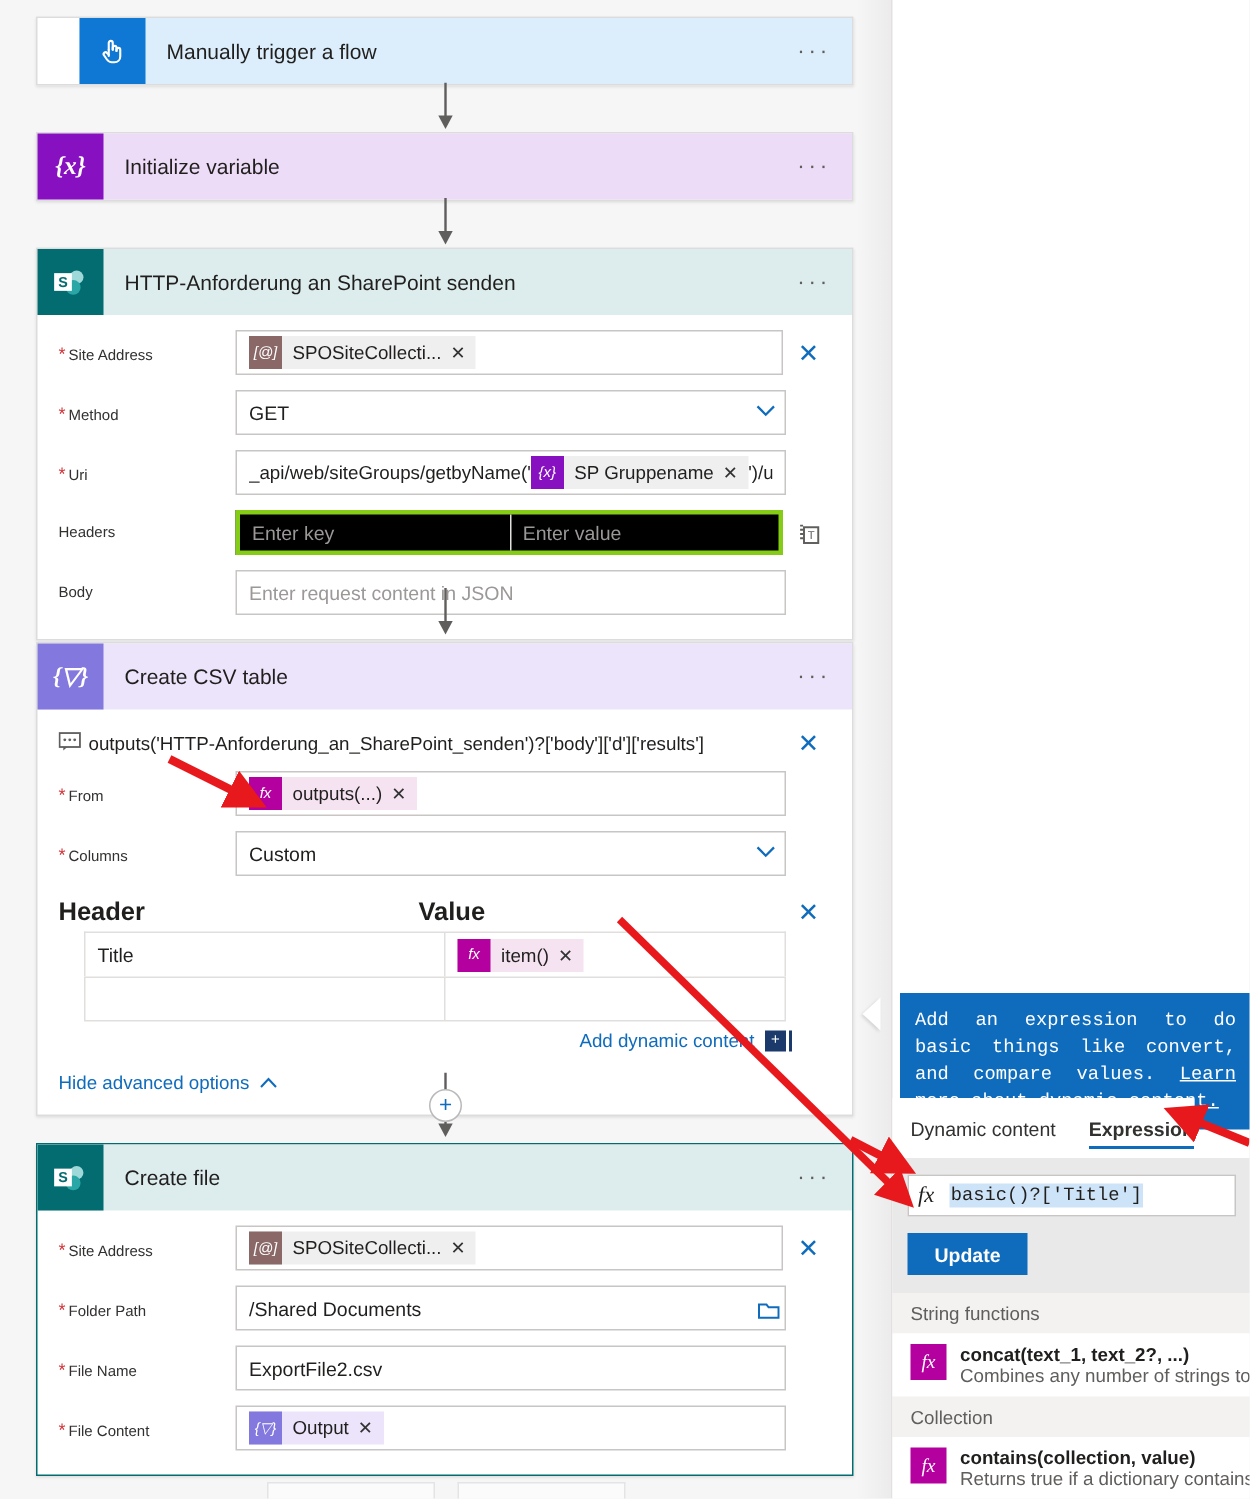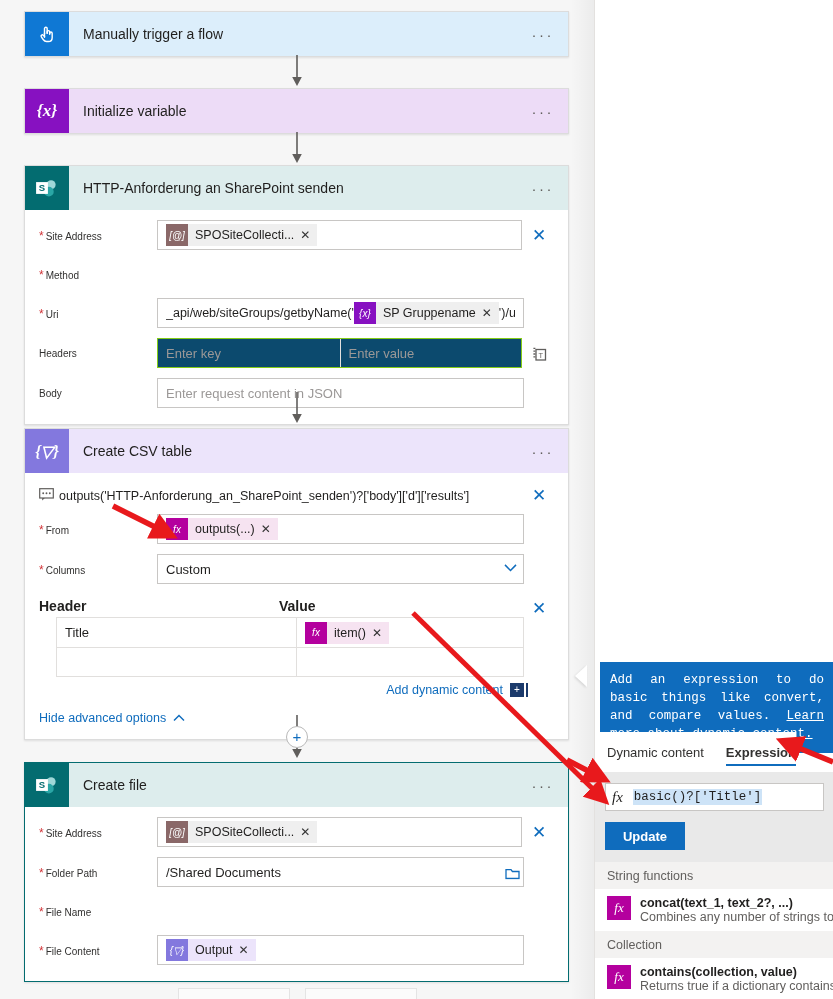"Manually trigger a flow" div.card { padding-left: none -> 28px }
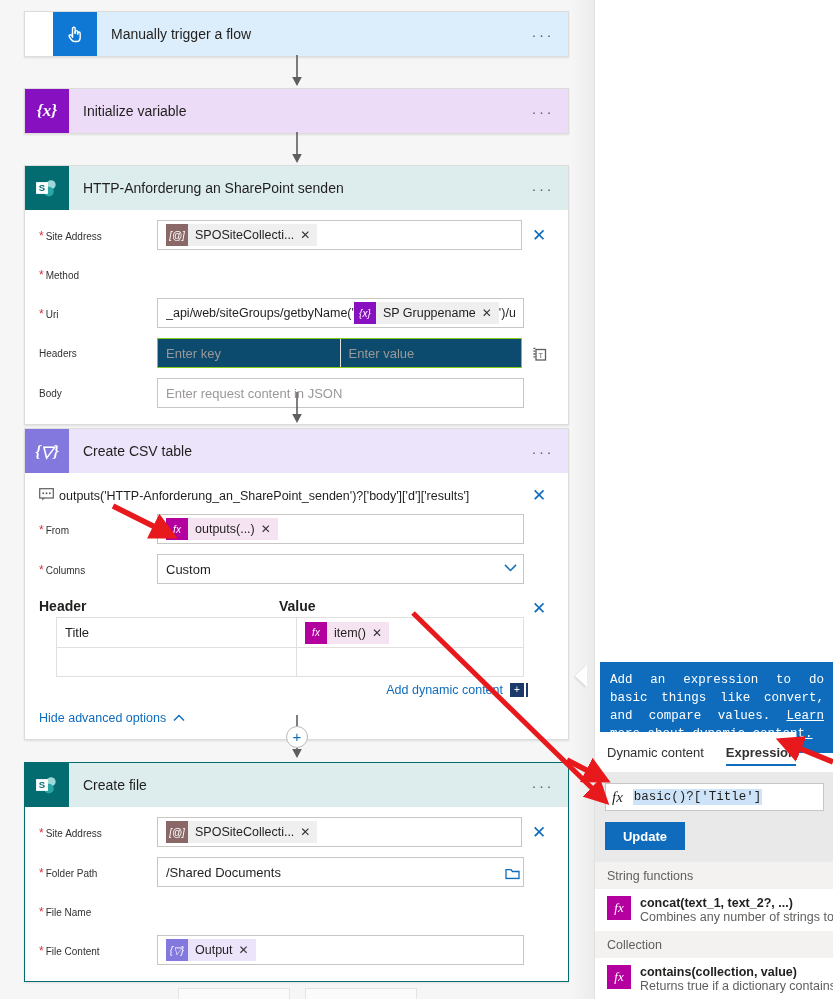"GET" div.field-ctl { html: none -> <div> <div>GET</div> <span> <svg> <path></path> </svg> </span> </div> }
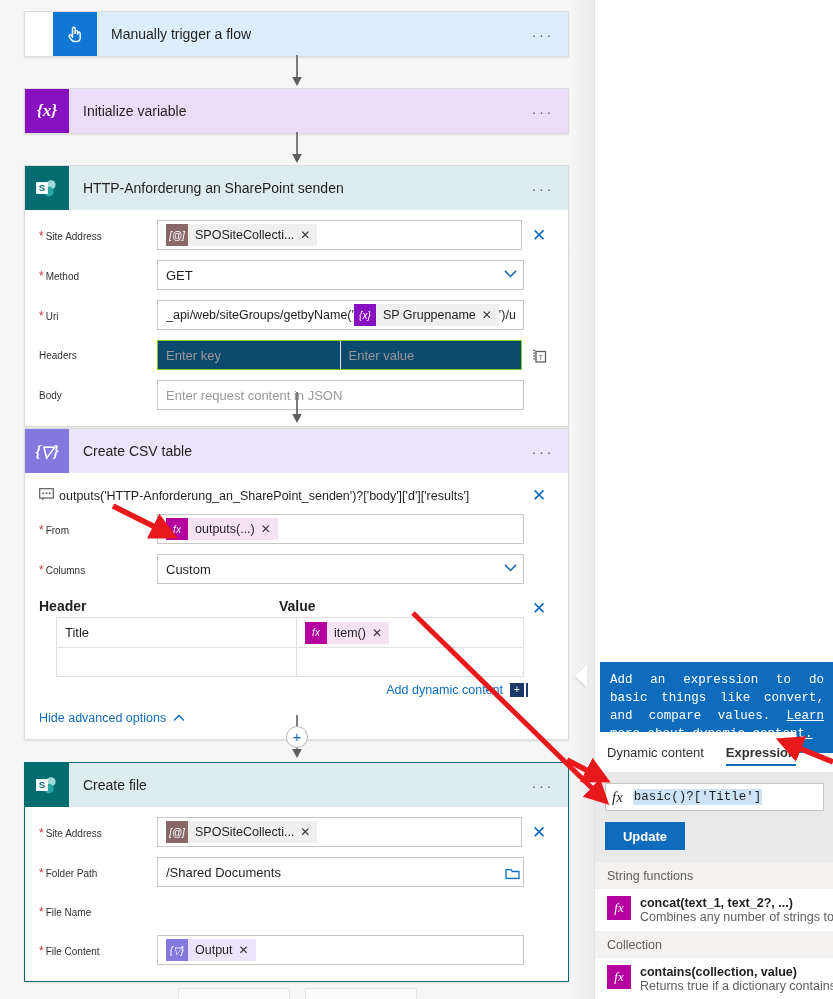"Enter key" .split { background: #0c4a6e -> #000000; border: 1px solid #84cc16 -> 3px solid #84cc16 }
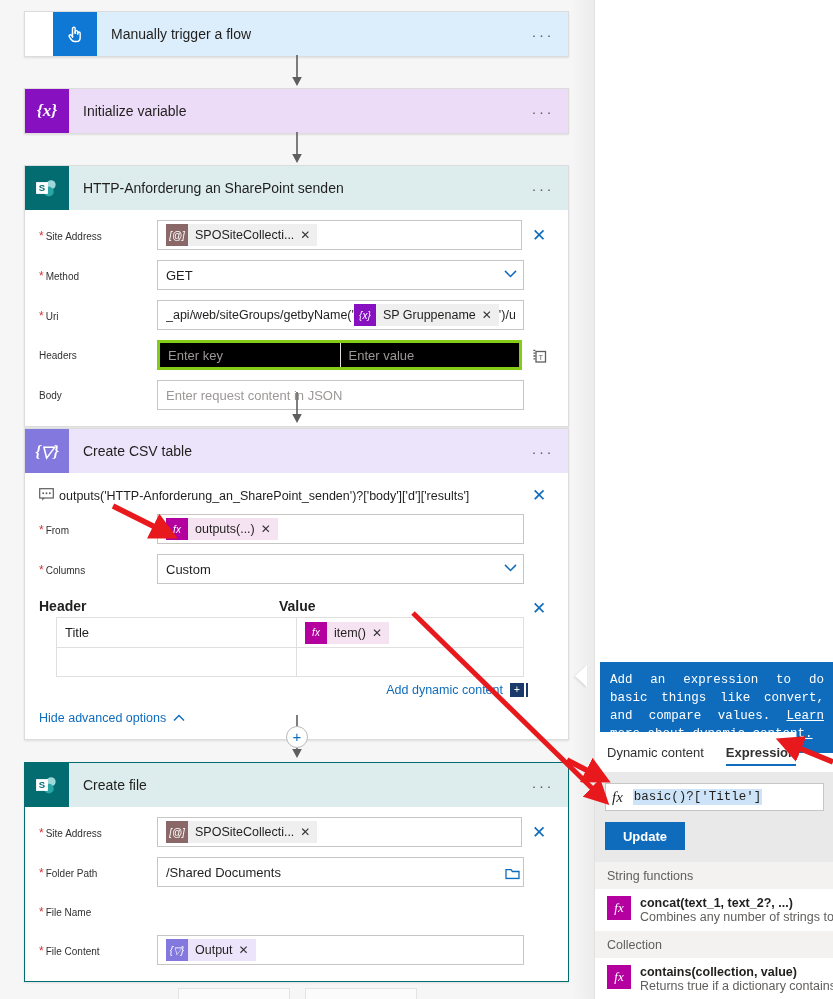"Header" .tbl-head { font-size: 14px -> 17px }
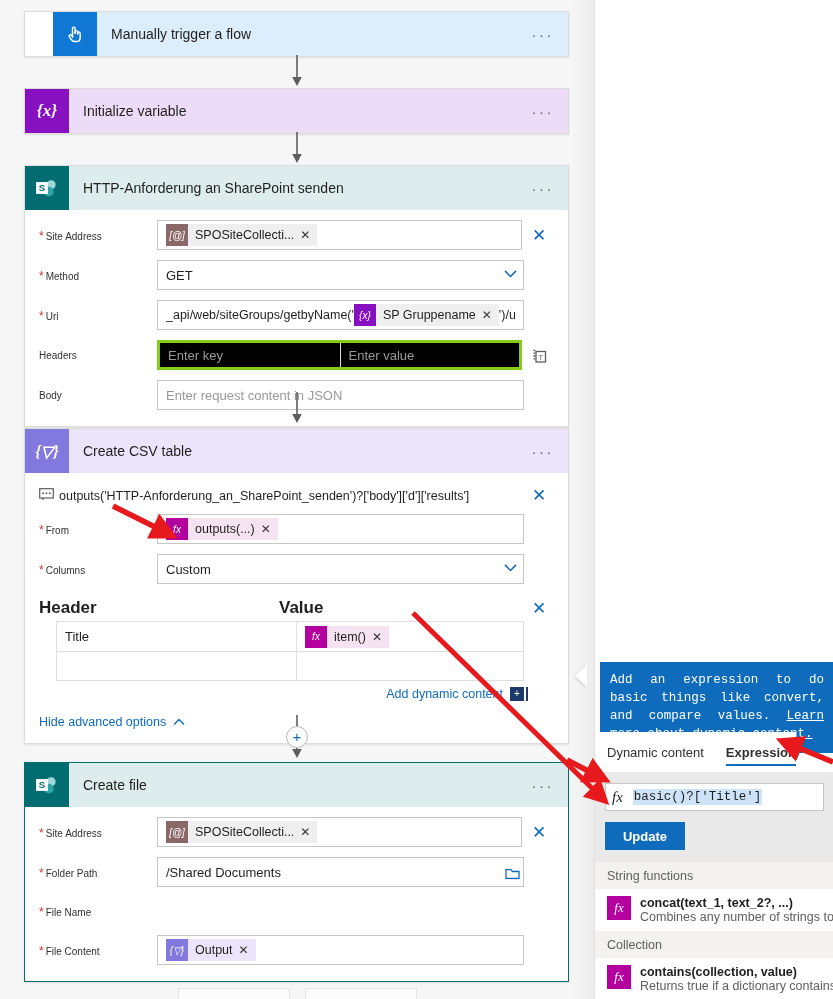"ExportFile2.csv" div.field-ctl { html: none -> <div> <div>ExportFile2.csv</div> </div> }
